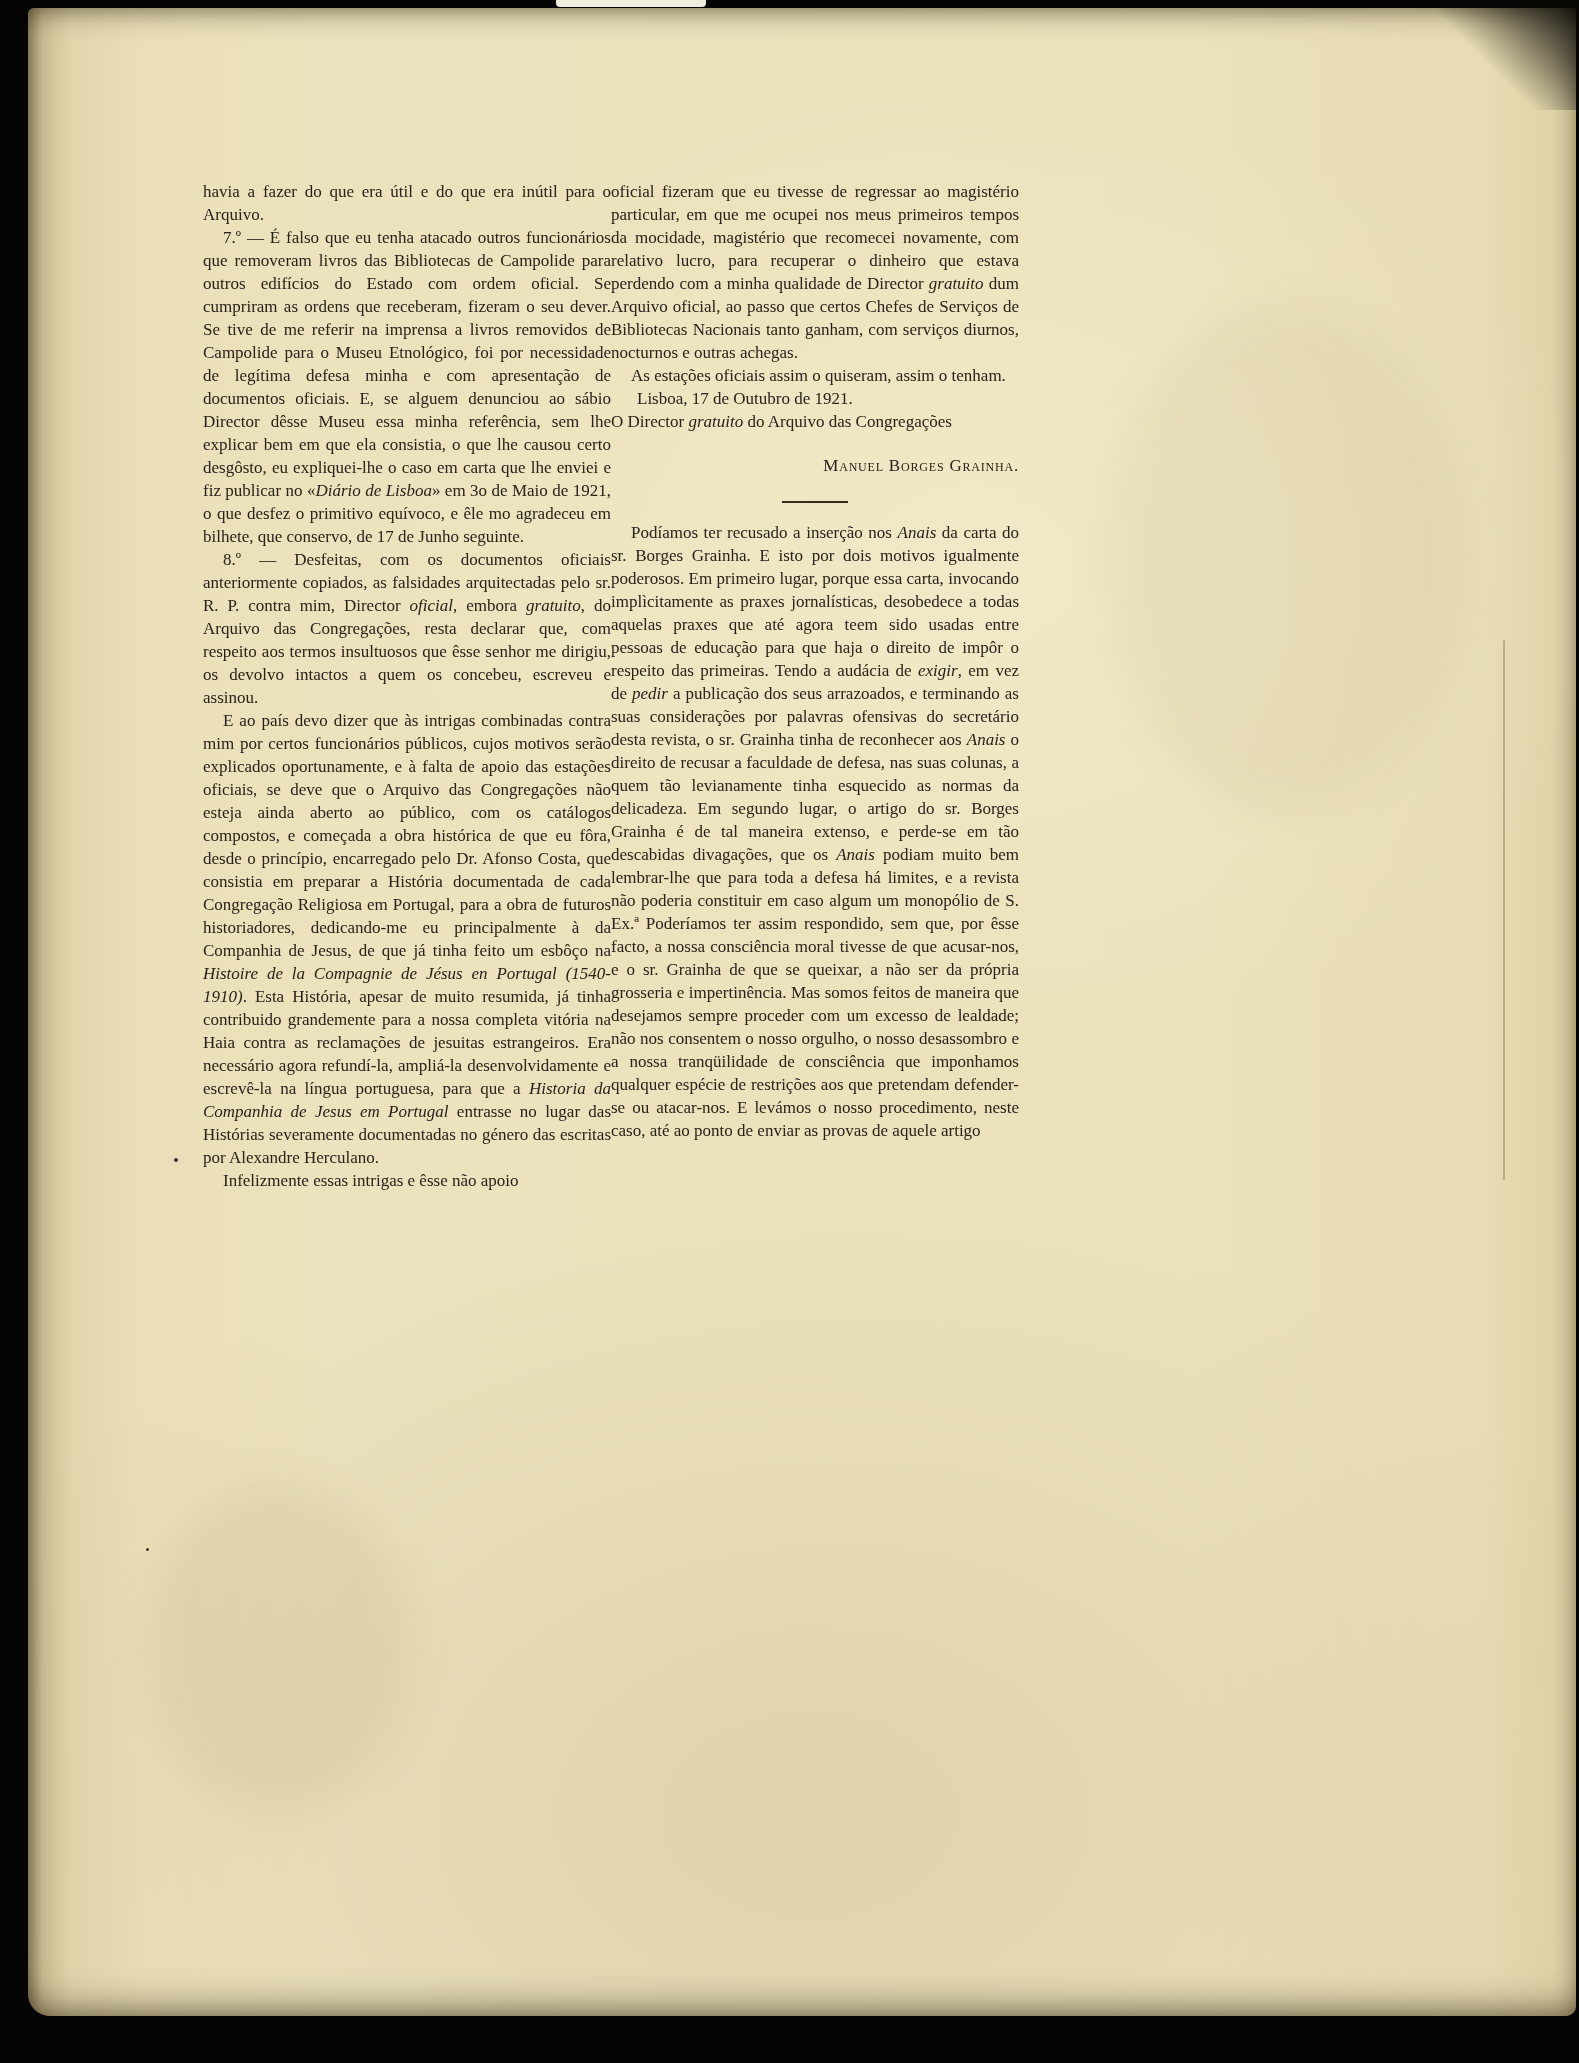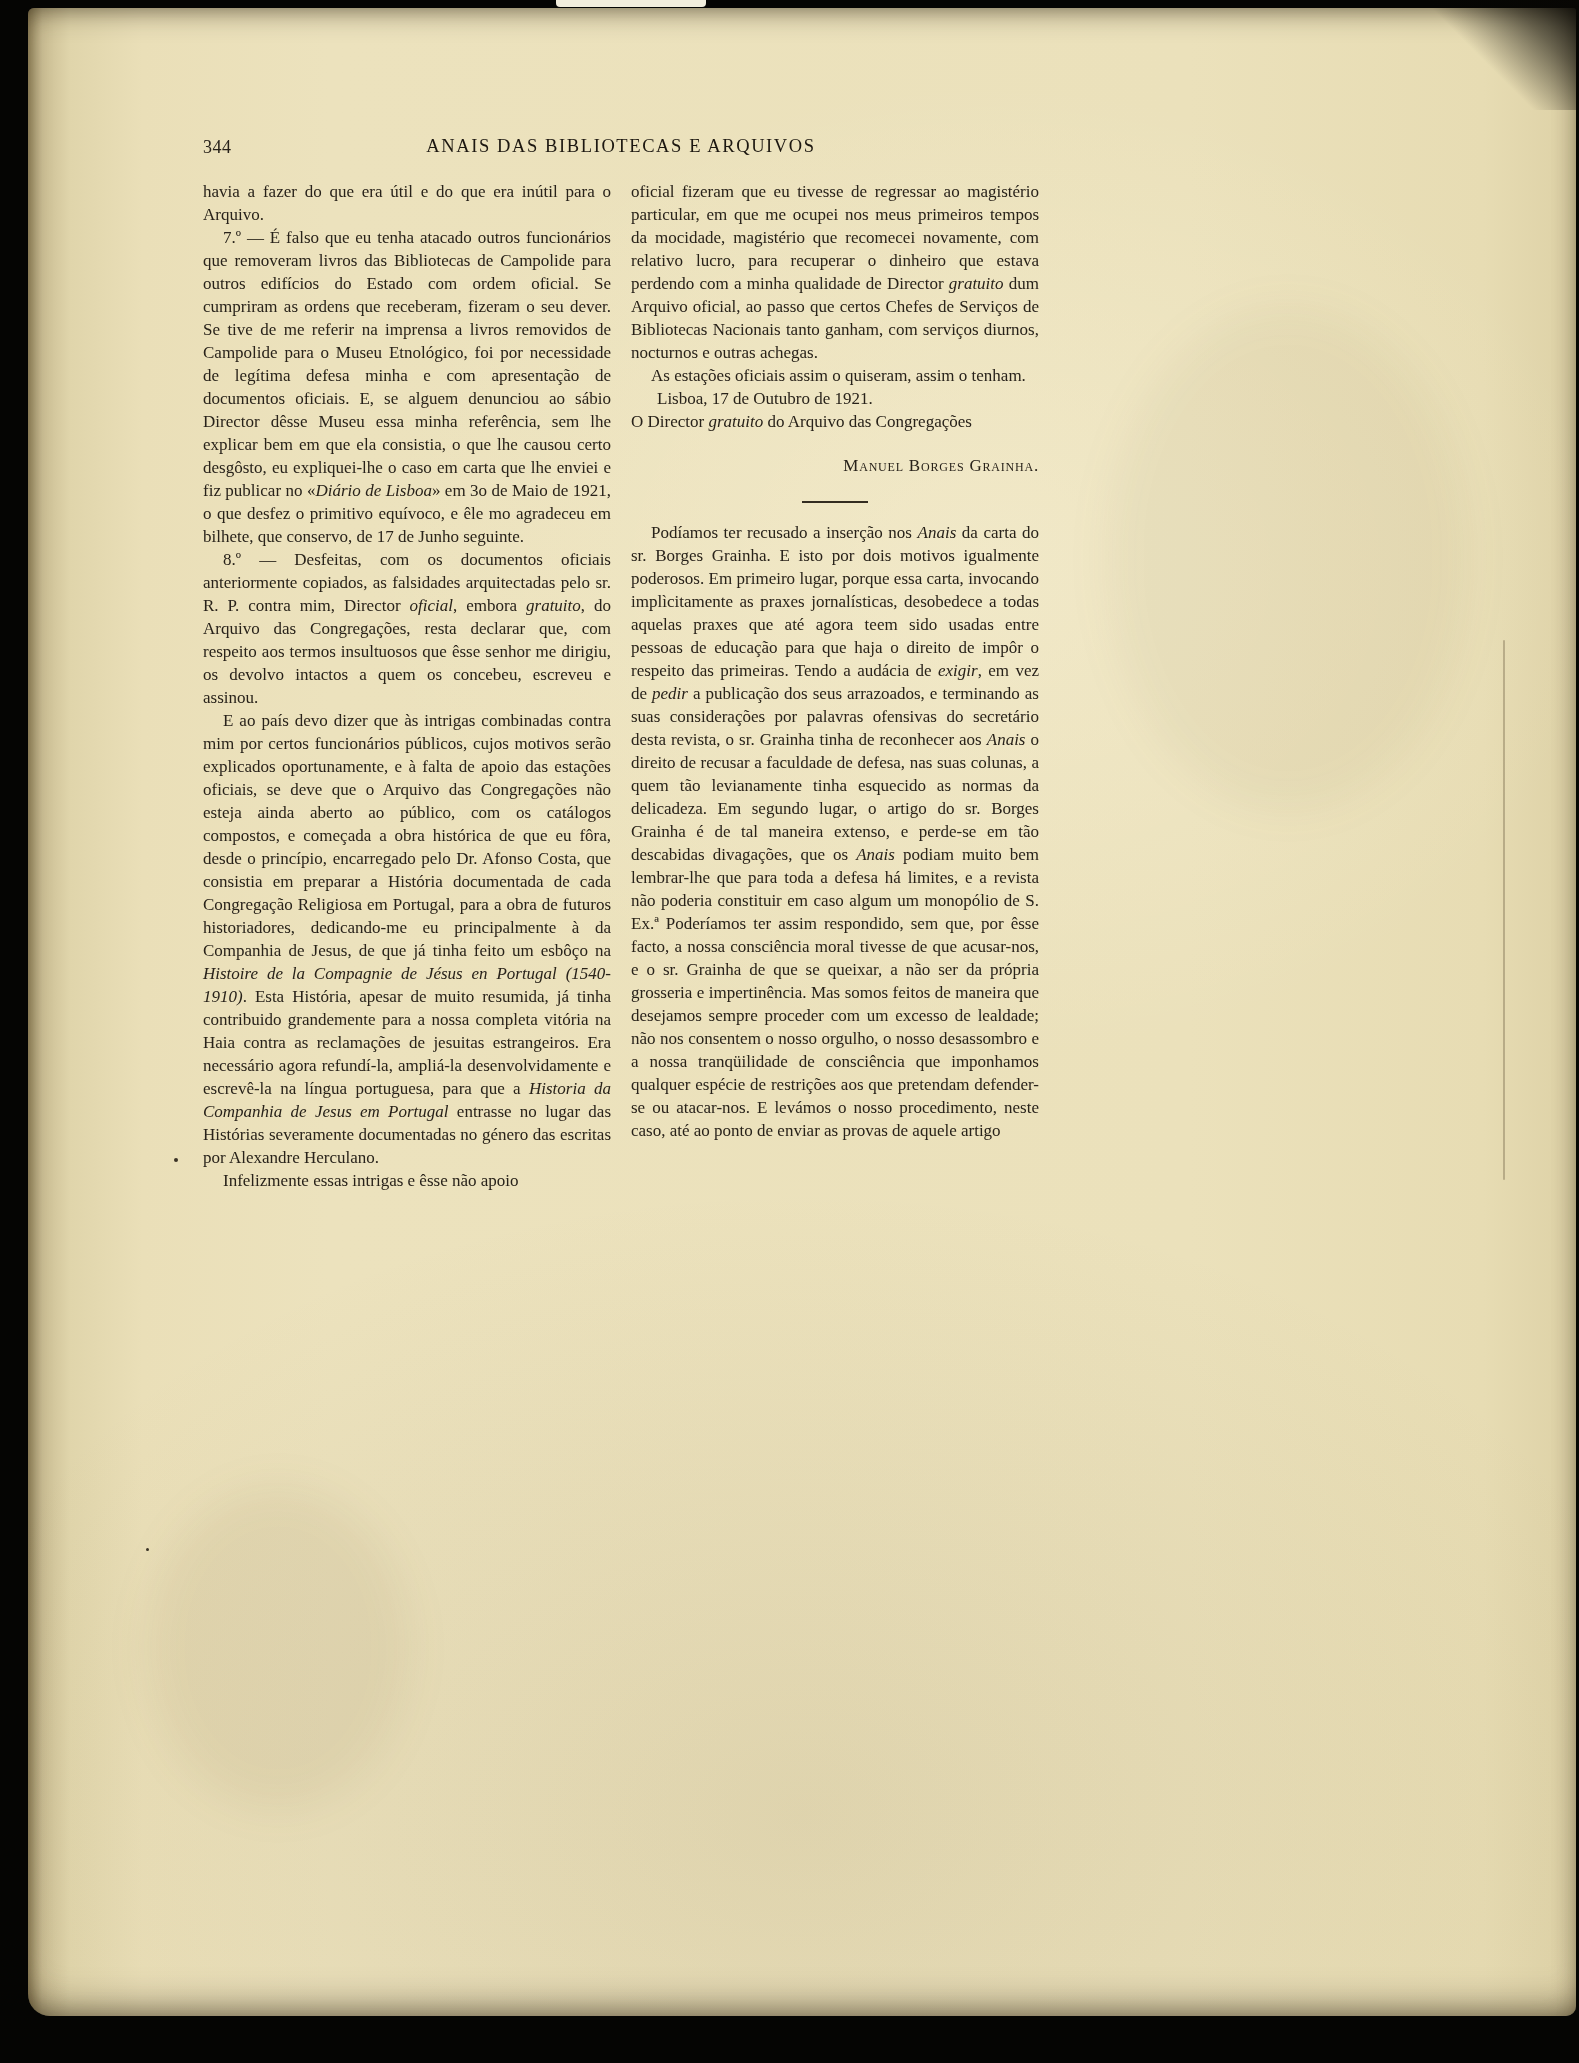"344" div.running-head { html: <div> <span>344</span> <span>ANAIS DAS BIBLIOTECAS E ARQUIVOS</span> </div> -> none }
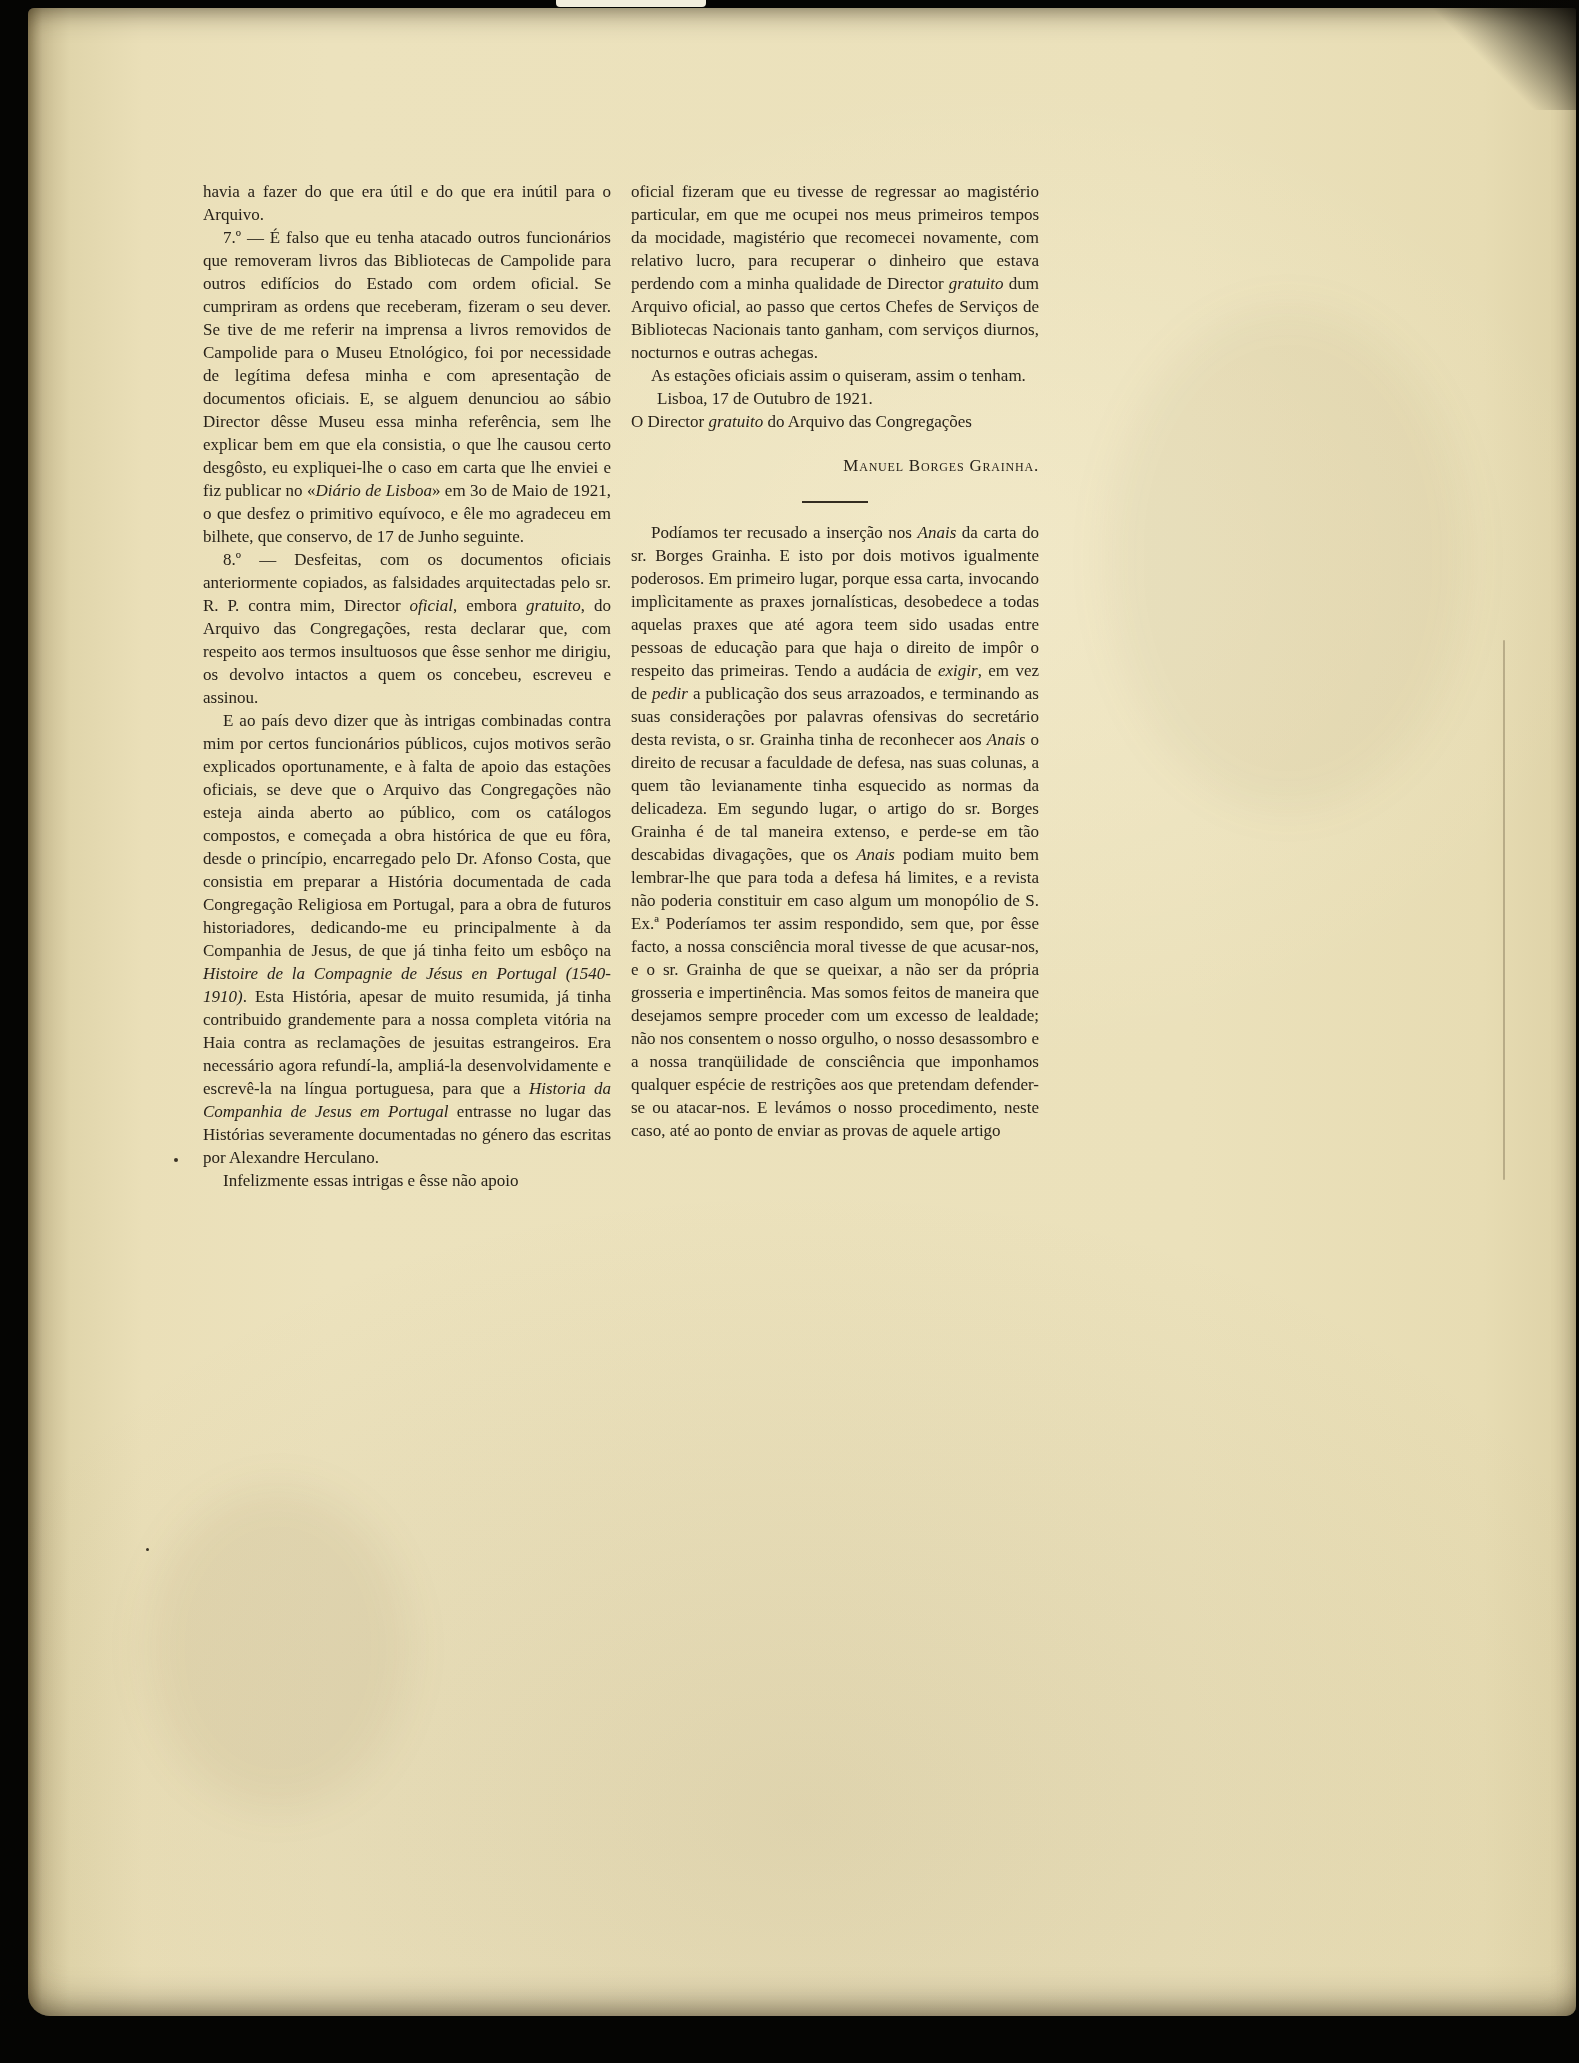"havia a fazer do que" .text-block { gap: 20px -> none }
